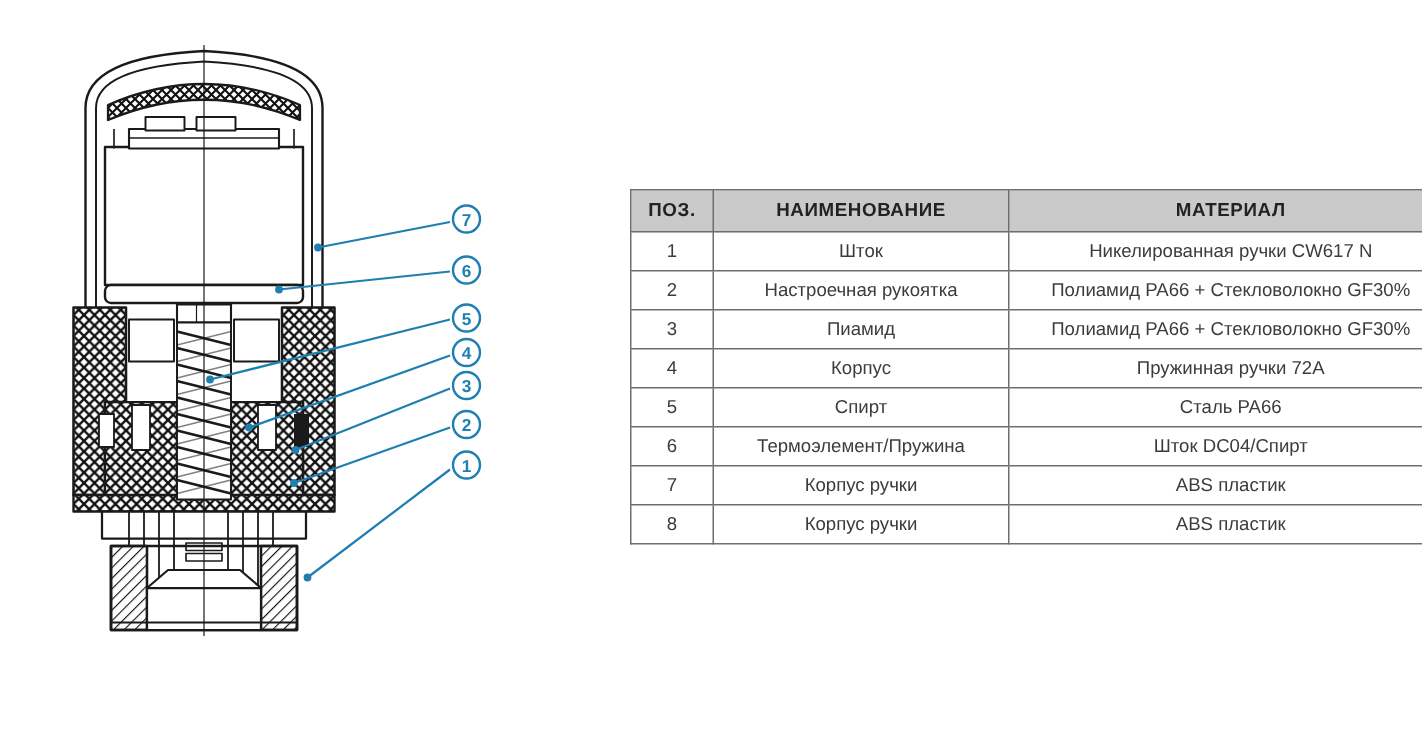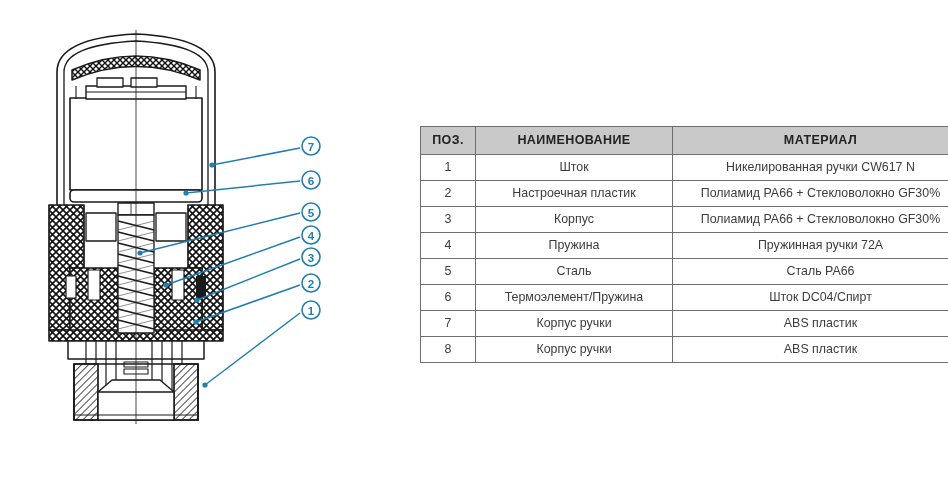"Настроечная пластик" td { text: пластик -> рукоятка }
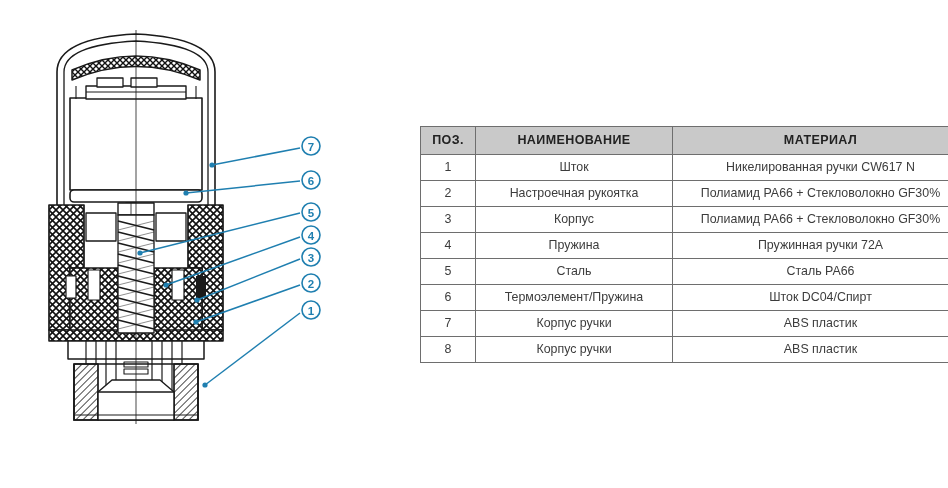"Корпус" td { text: Корпус -> Пиамид }
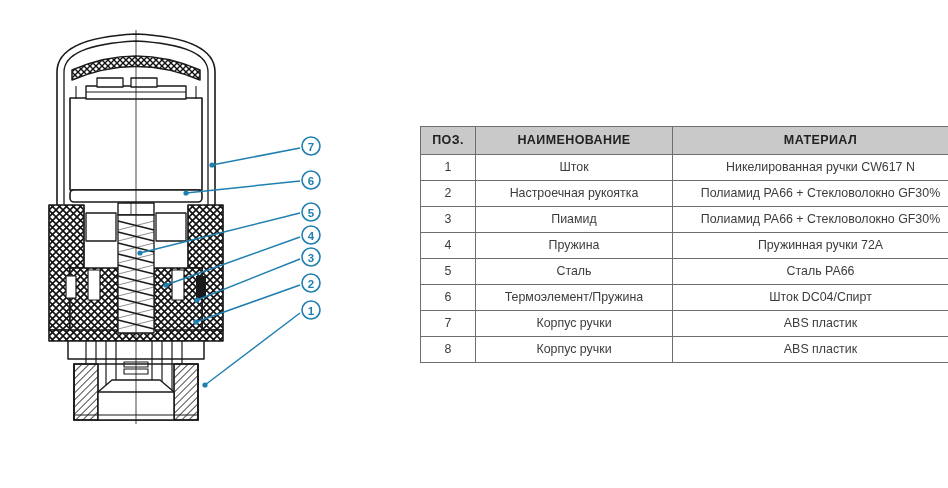"Пружина" td { text: Пружина -> Корпус }
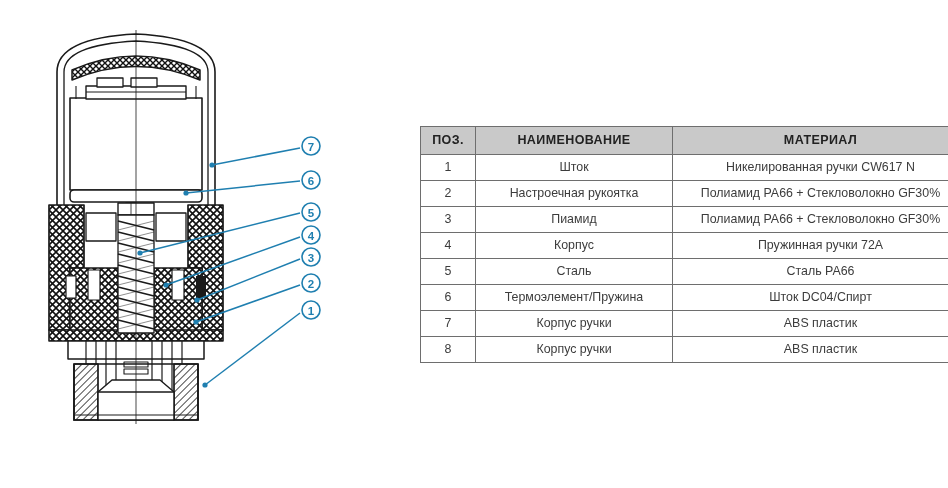"Сталь" td { text: Сталь -> Спирт }
